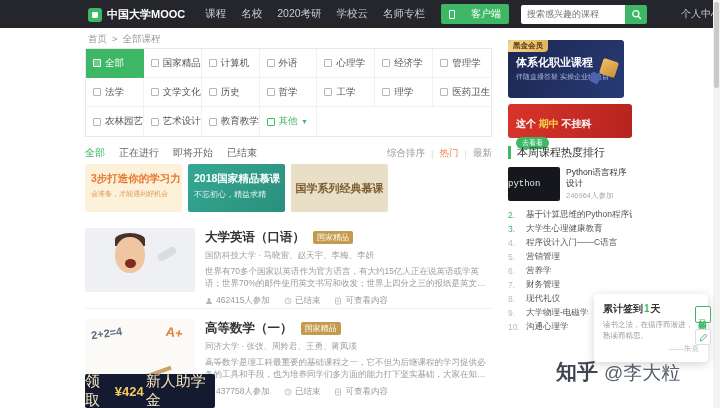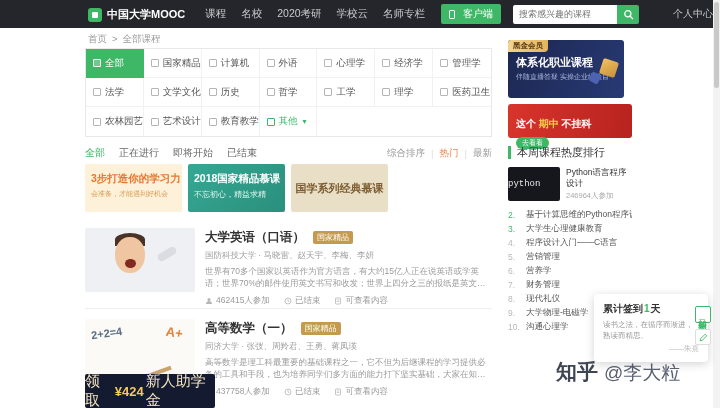"客户端" .client { gap: 8px -> 16px }
